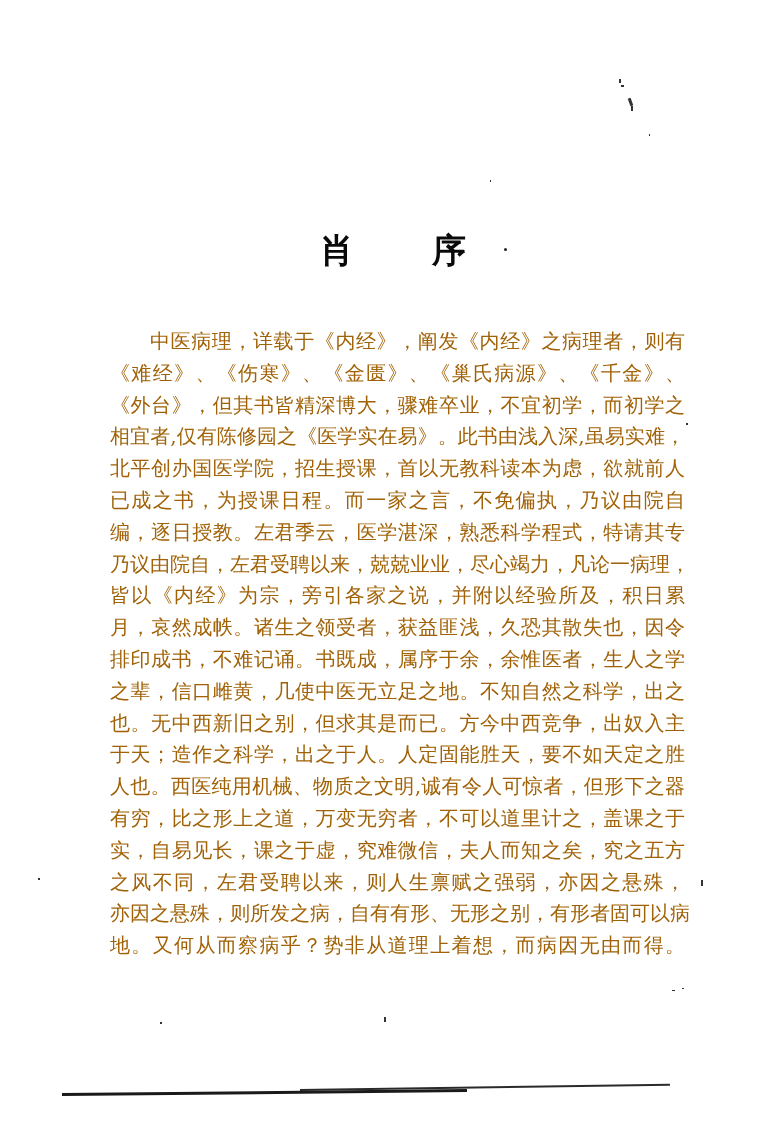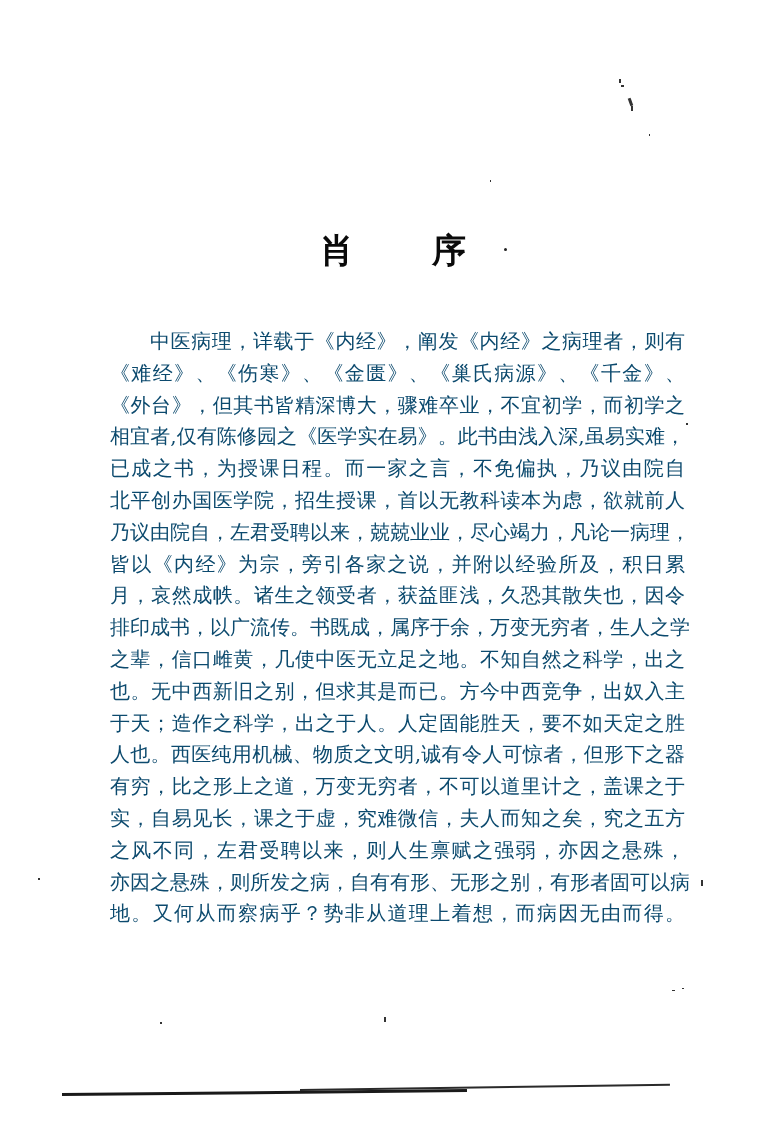"中医病理，详载于《内经》，阐发《内经》之病理者，则有" .line { color: #0c4a6e -> #a16207 }
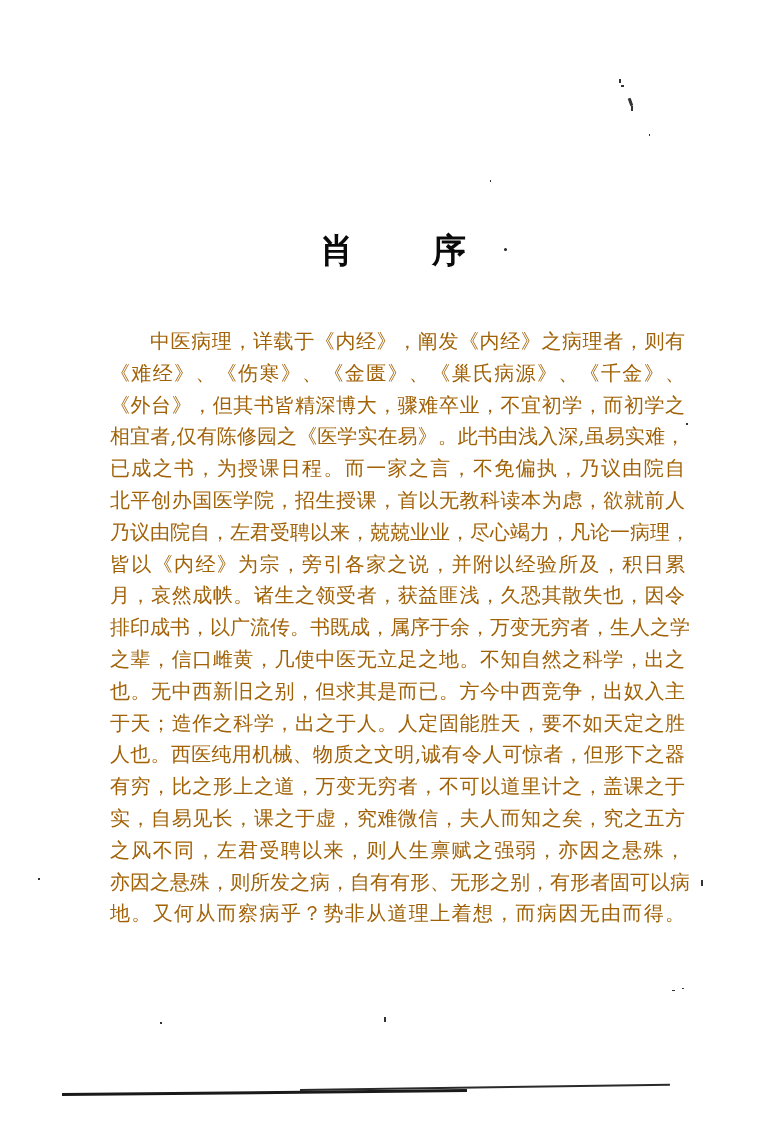"已成之书，为授课日程。而一家之言，不免偏执，乃议由院自" span.line { order: before "北平创办国医学院，招生授课，首以无教科读本为虑，欲就前人" -> after "北平创办国医学院，招生授课，首以无教科读本为虑，欲就前人" }
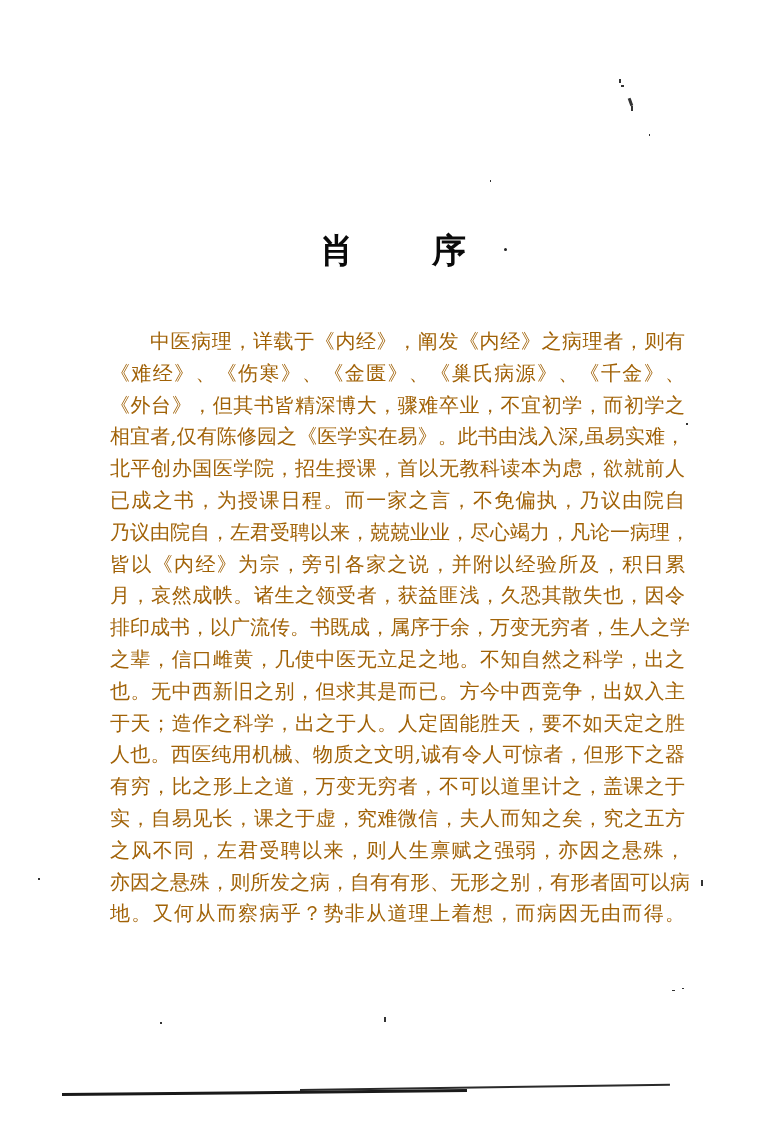"编，逐日授教。左君季云，医学湛深，熟悉科学程式，特请其专" span.line { html: none -> <span>编，逐日授教。左君季云，医学湛深，熟悉科学程式，特请其专</span> }
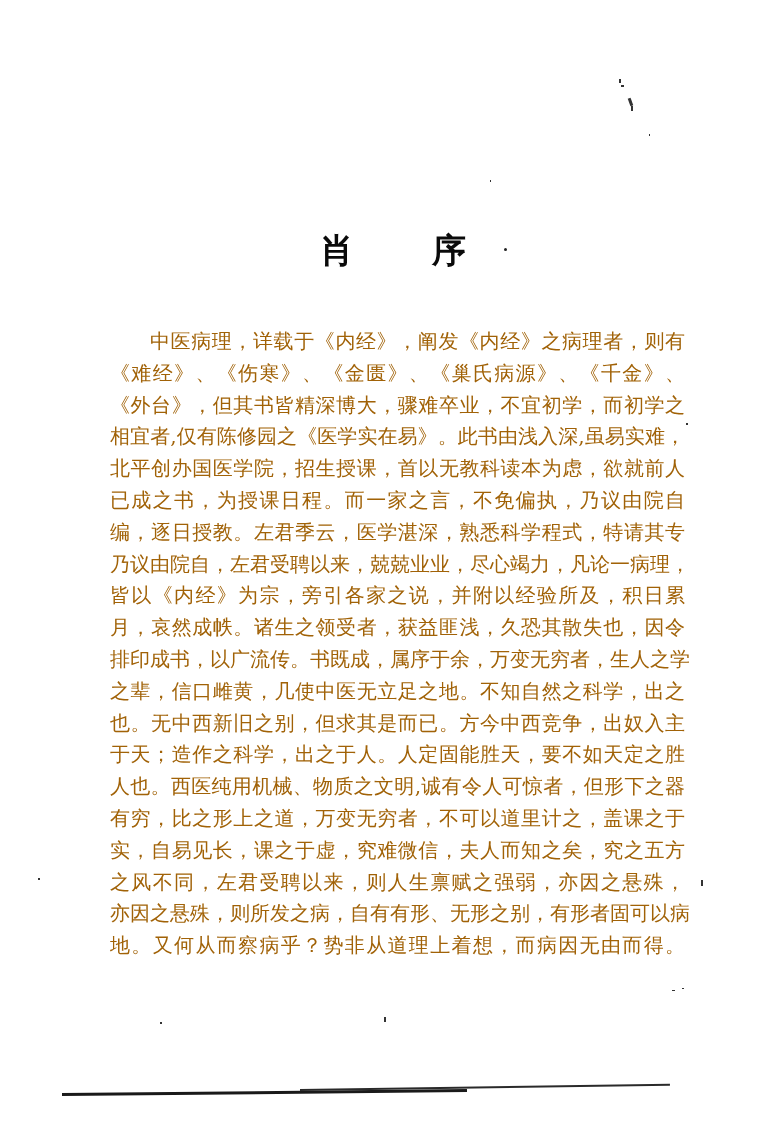"排印成书，以广流传。书既成，属序于余，万变无穷者，生人之学" span.line { text: 以广流传。书既成，属序于余，万变无穷 -> 不难记诵。书既成，属序于余，余惟医 }
